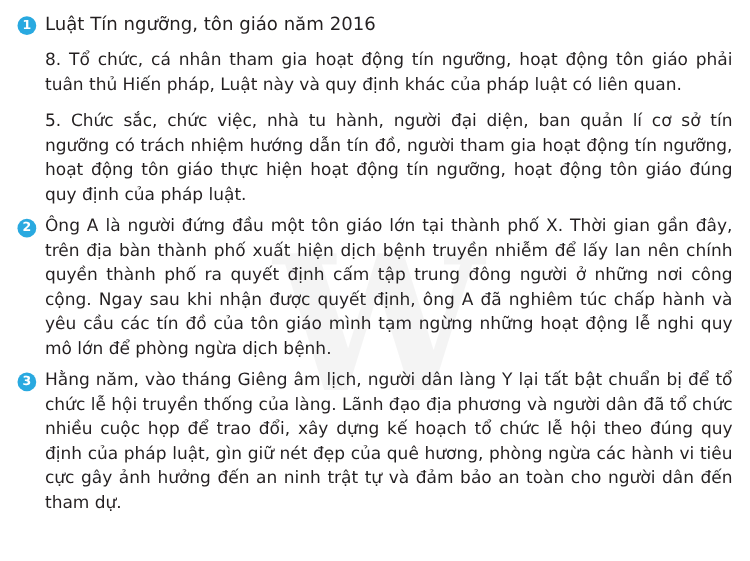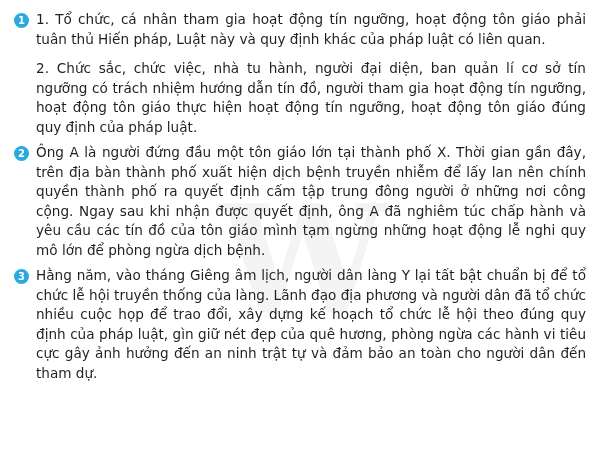"Luật Tín ngưỡng, tôn giáo" p.title { html: none -> <p>Luật Tín ngưỡng, tôn giáo năm 2016</p> }
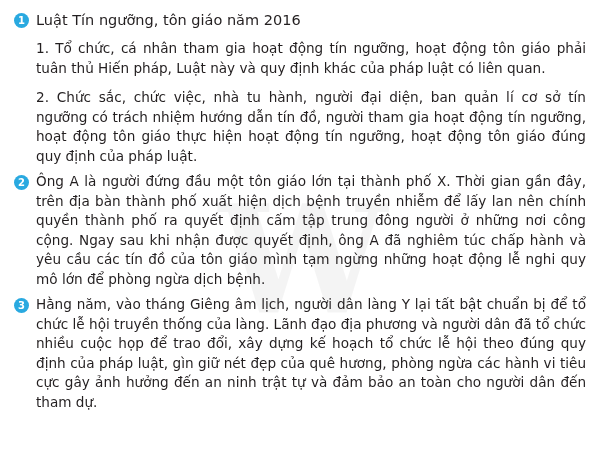"1. Tổ chức, cá nhân" p.para { text: 1 -> 8 }
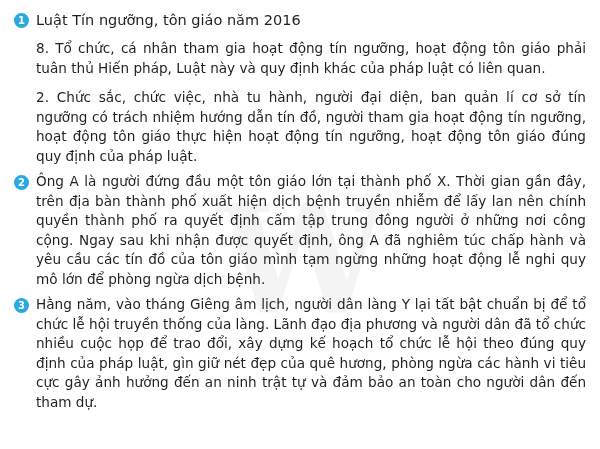"2. Chức sắc, chức việc," p.para { text: 2 -> 5 }
